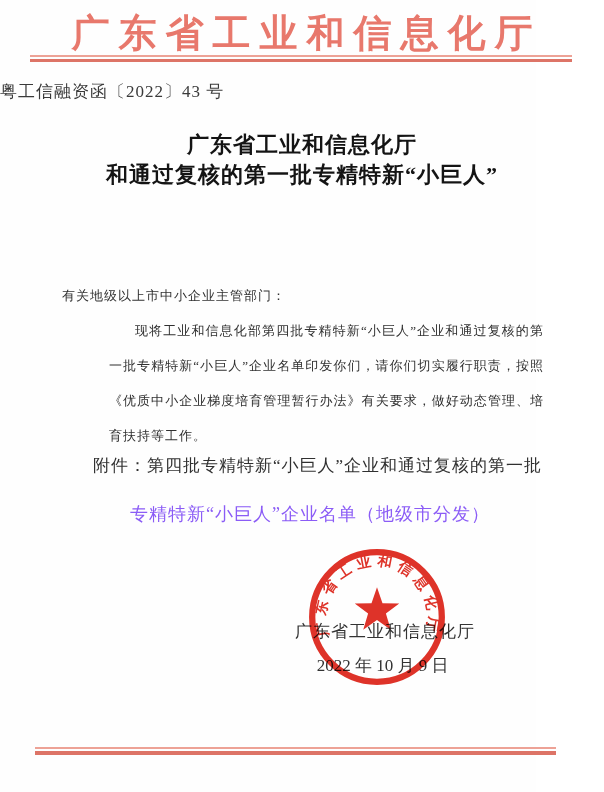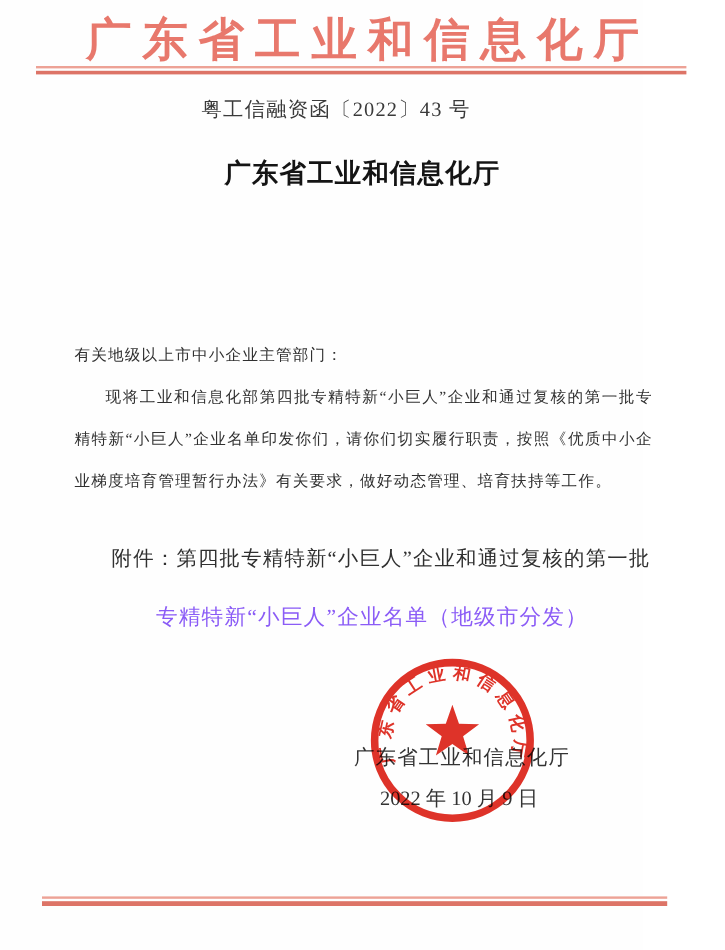"粤工信融资函〔2022〕43 号" .doc-number { text-align: center -> left }
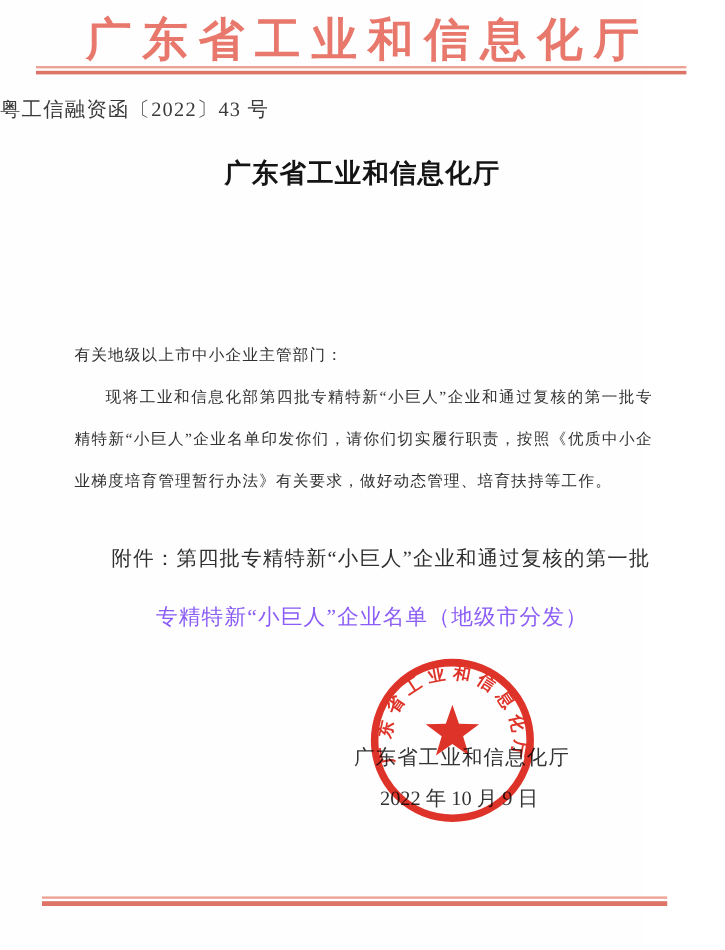"和通过复核的第一批专精特新“小巨人”" div { html: none -> <div>和通过复核的第一批专精特新“小巨人”</div> }
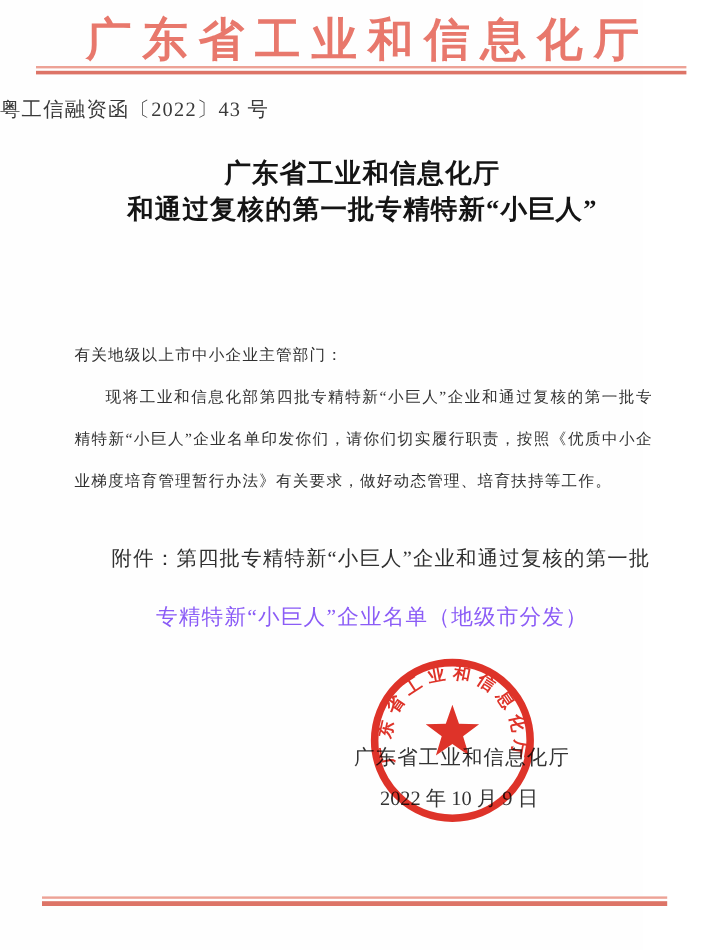"现将工业和信息化部第四批专精特新“小巨人”企业和通过复核的第一批专精特新“小巨人" .body-paragraph { margin-left: none -> 47px }
